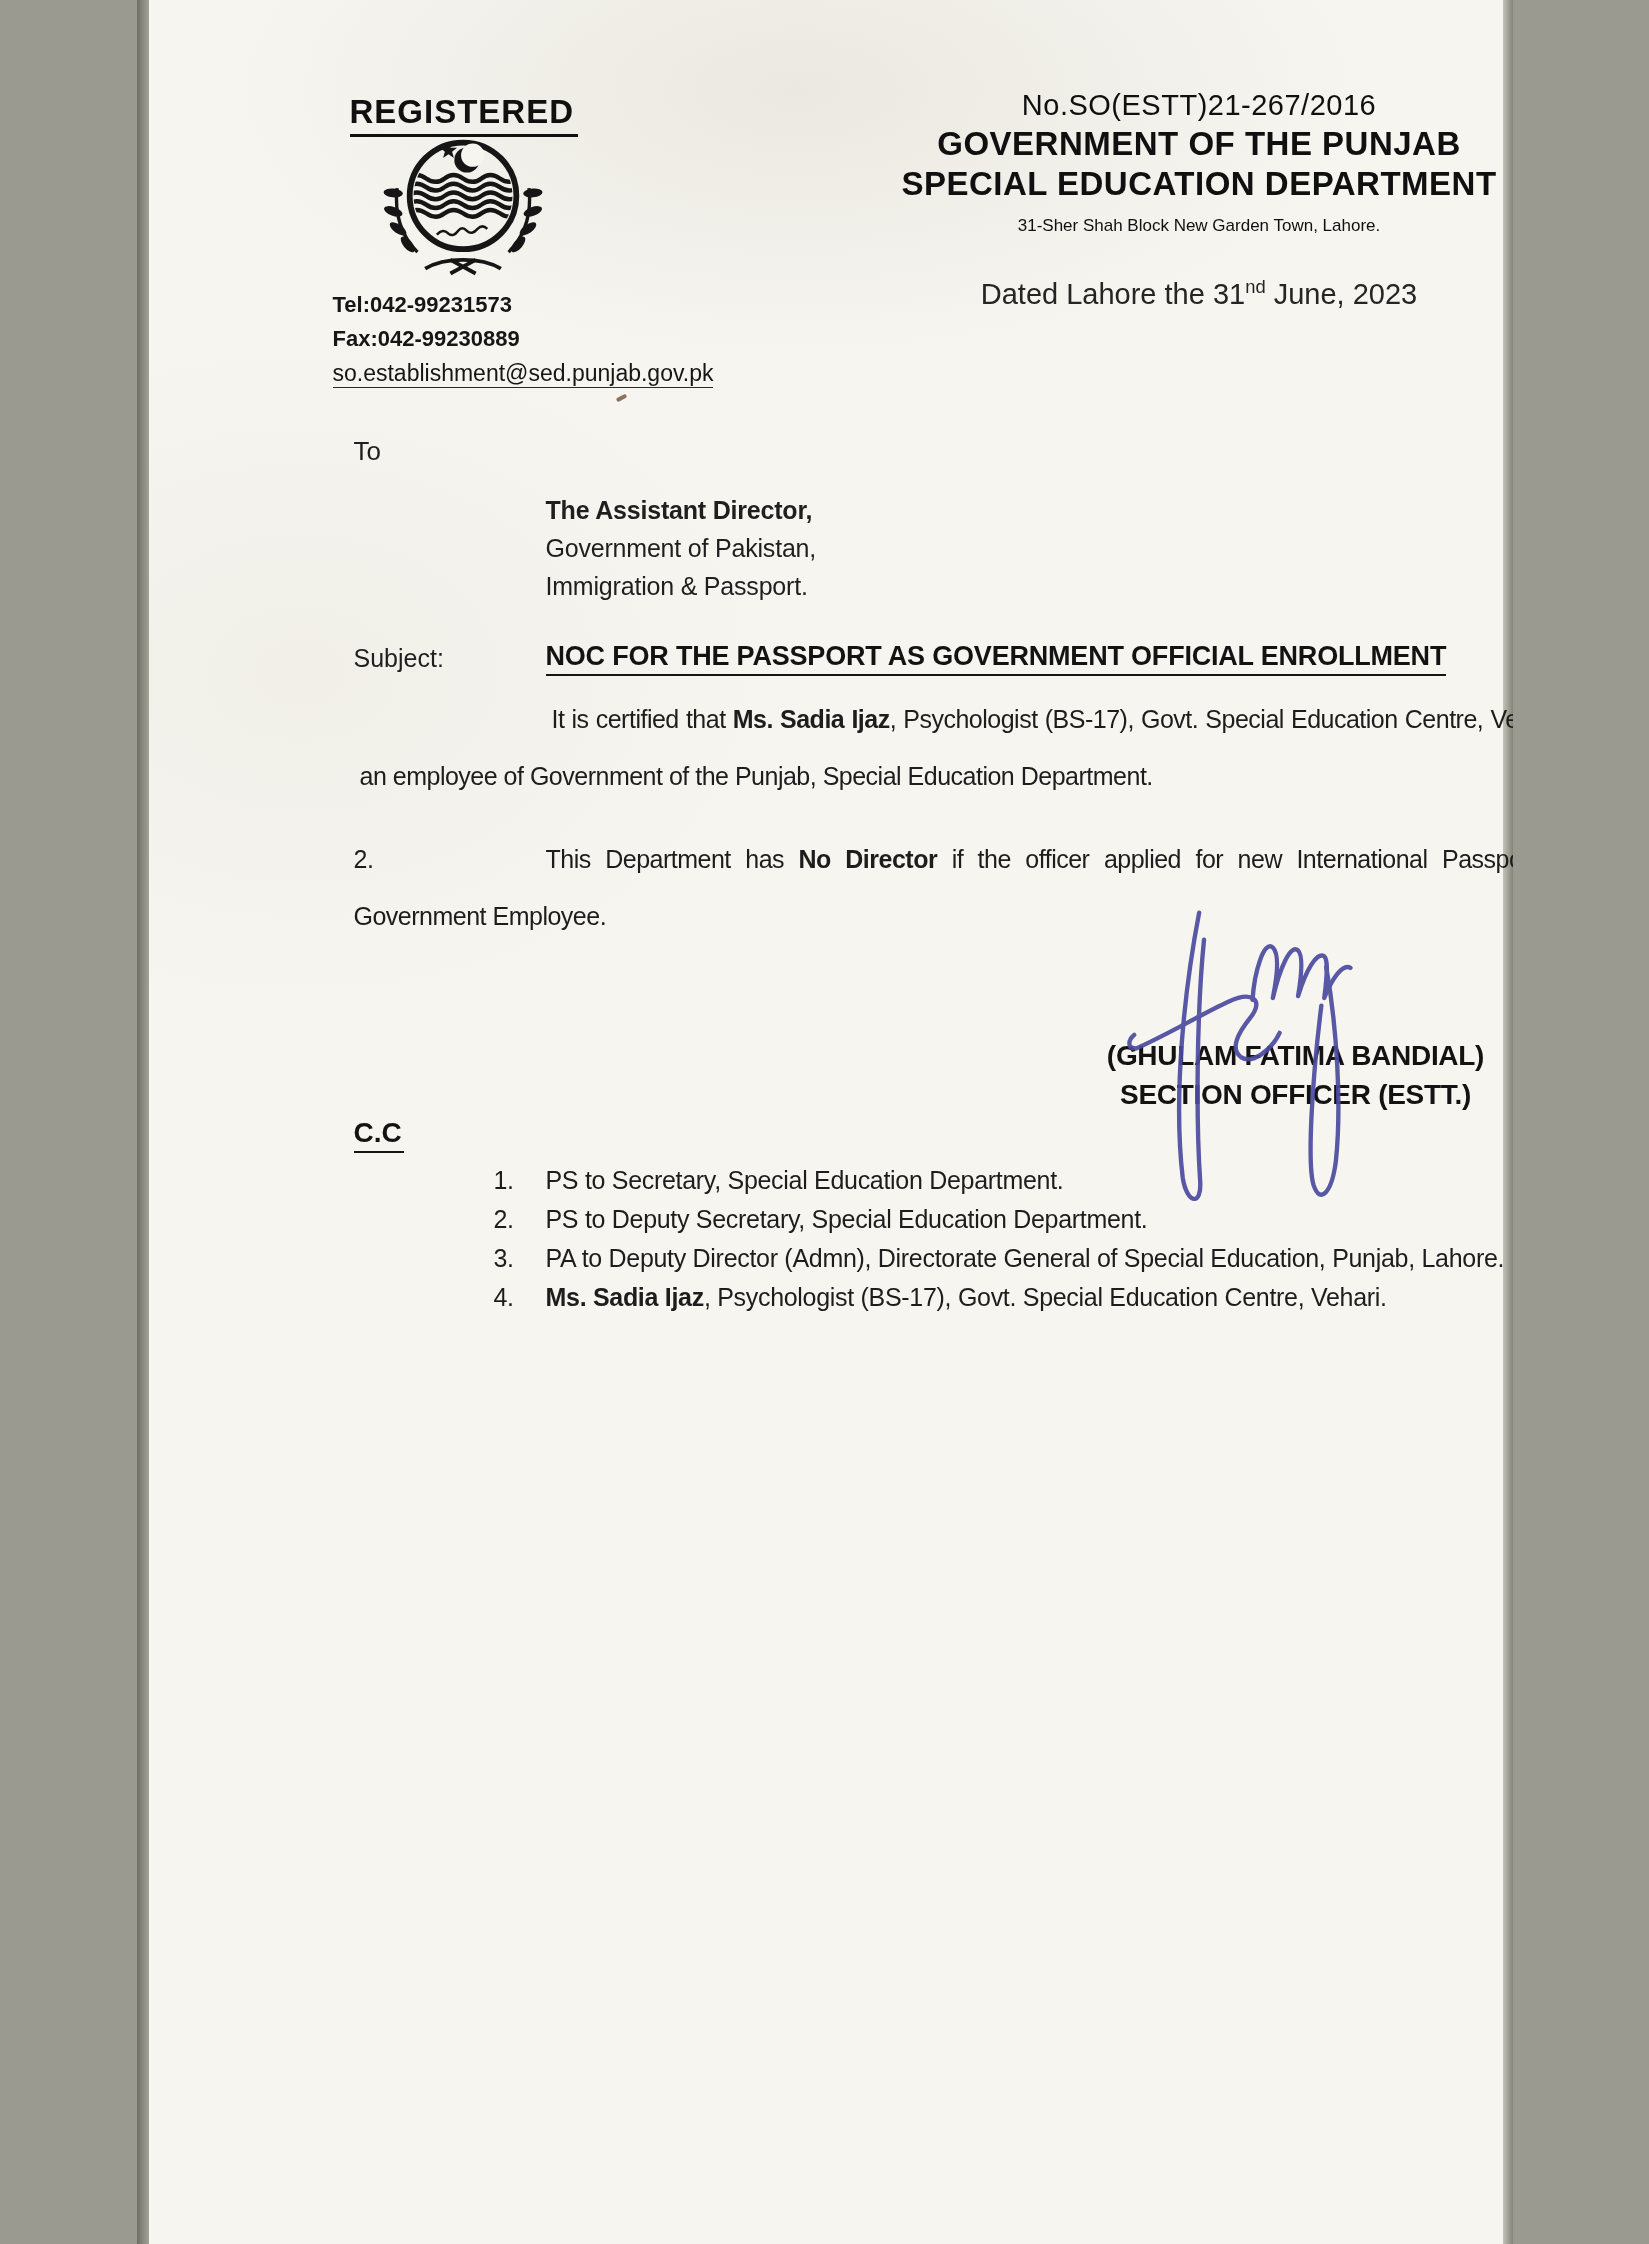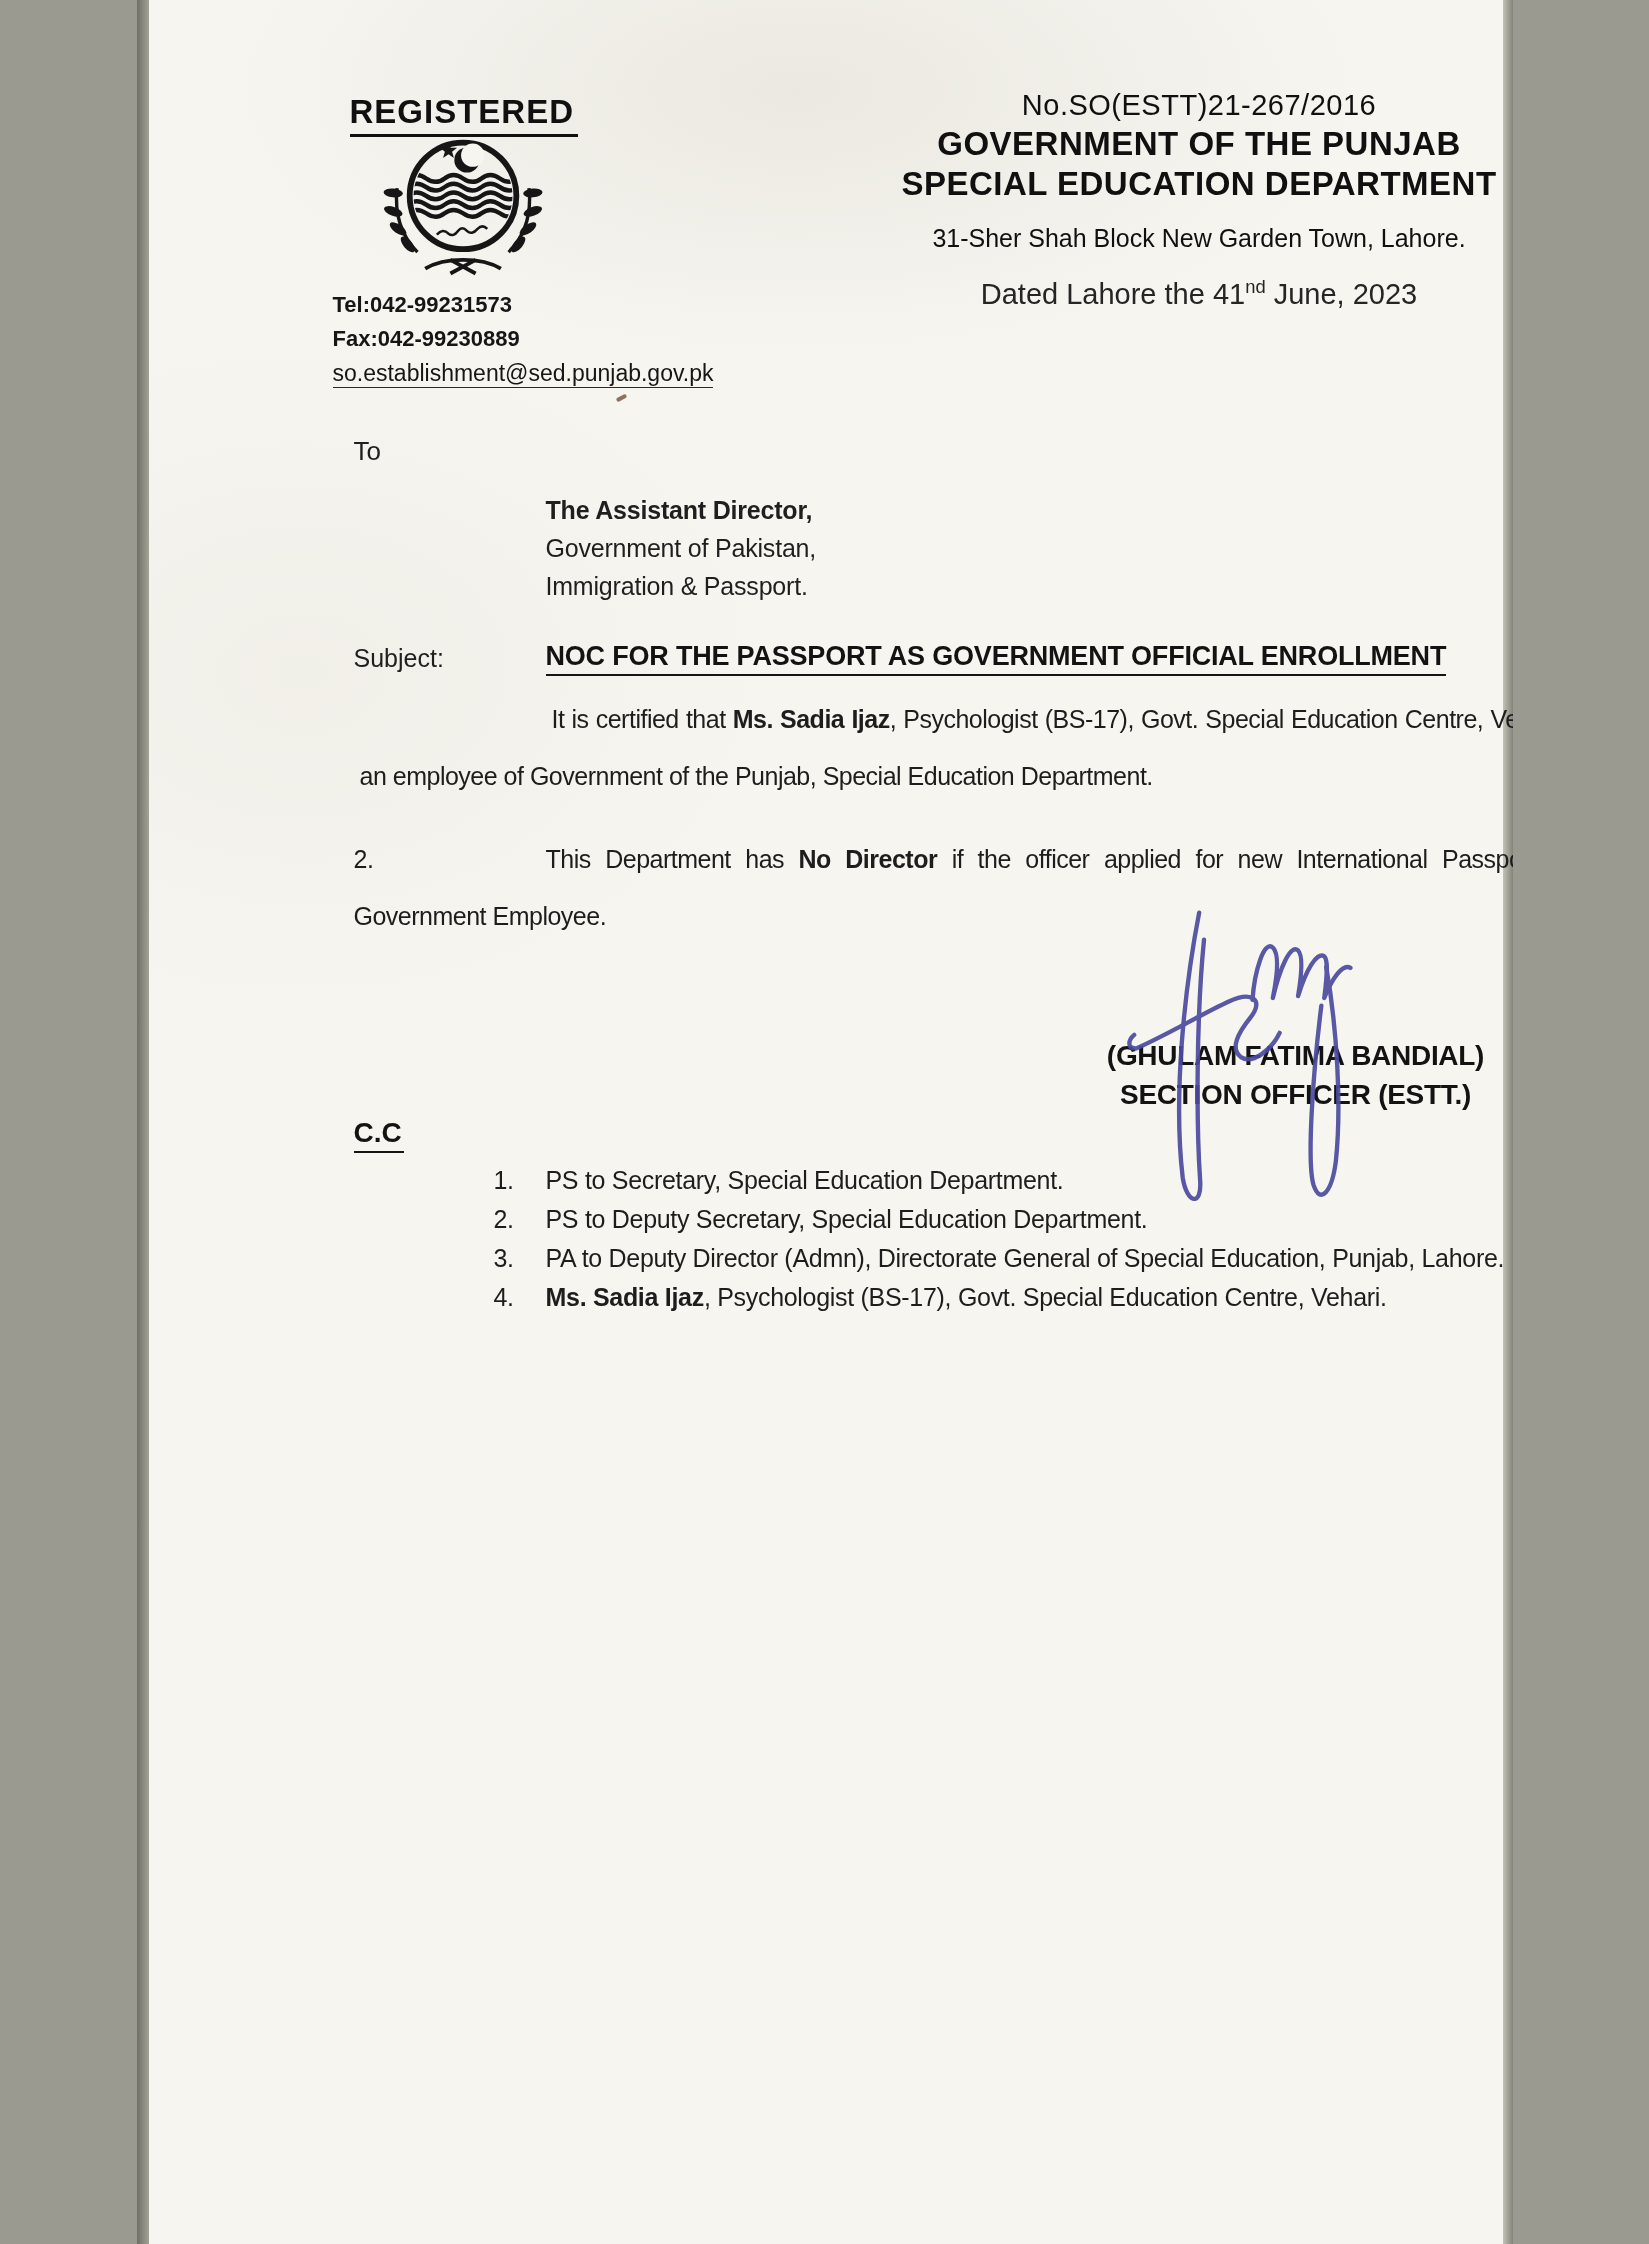"31-Sher Shah Block New Garden" .hdr-address { font-size: 25px -> 17px; margin-top: 21px -> 13px }
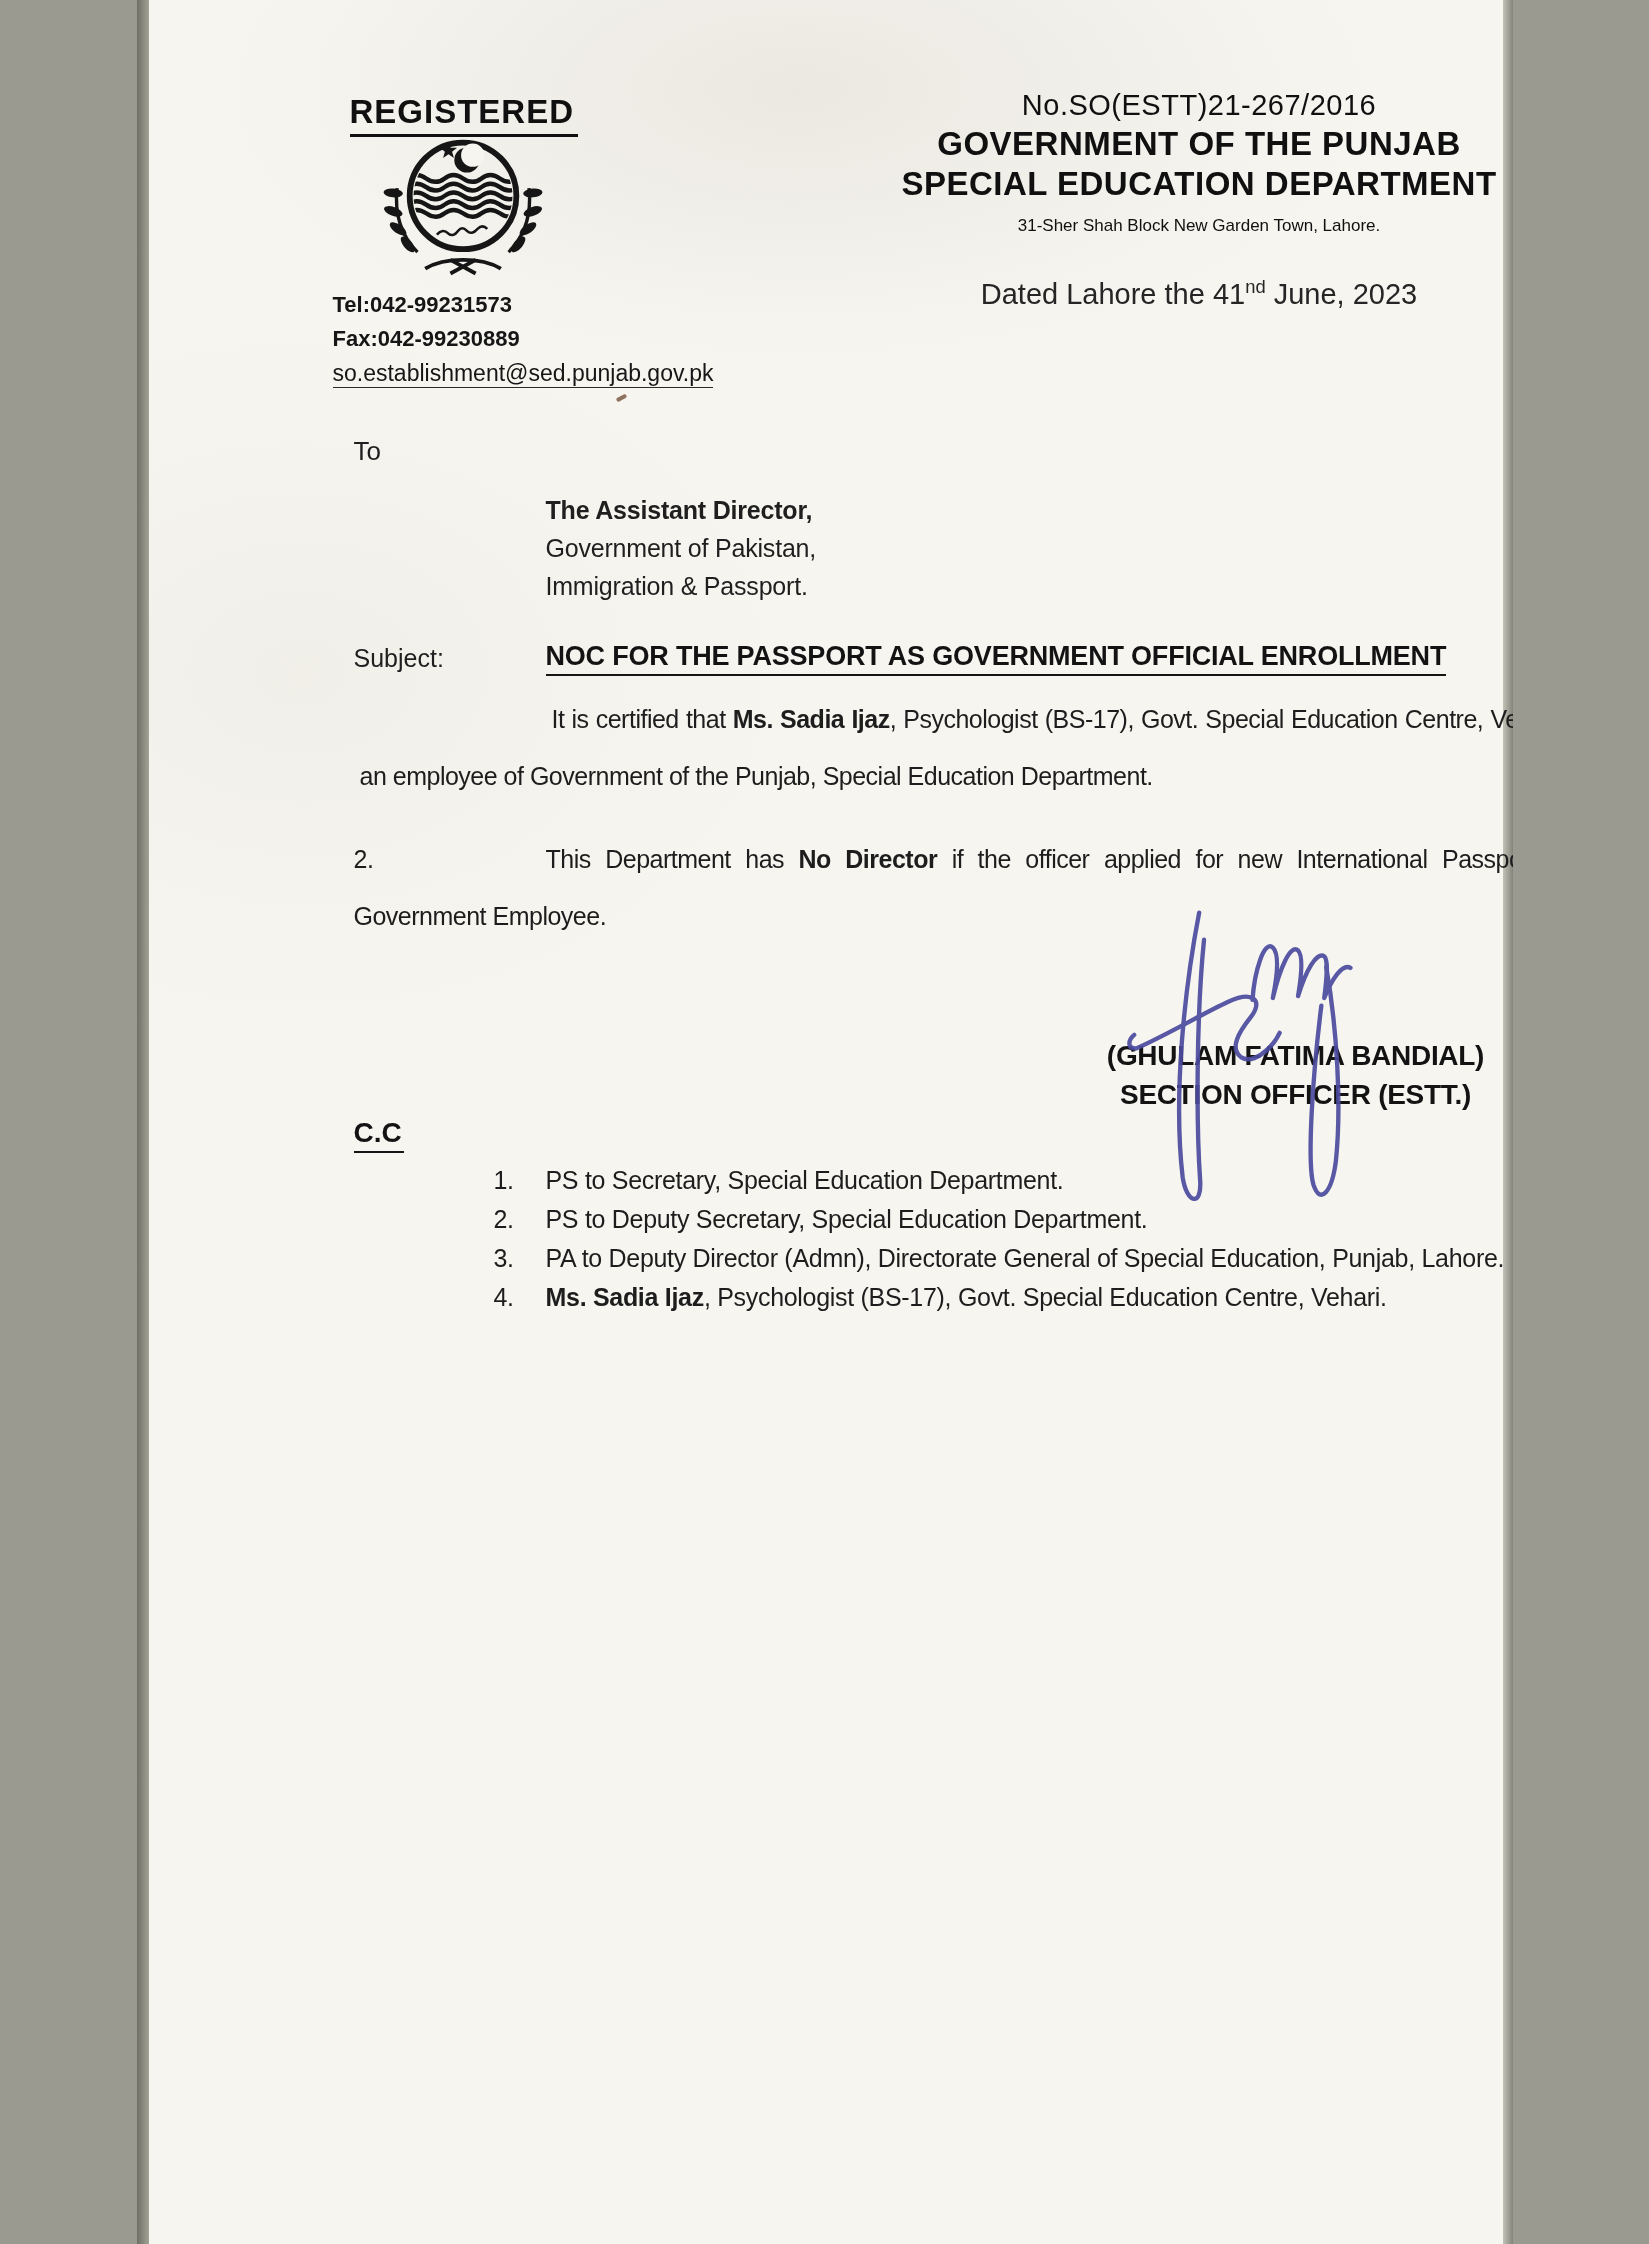"Dated Lahore the 41" span { text: 41 -> 31 }
